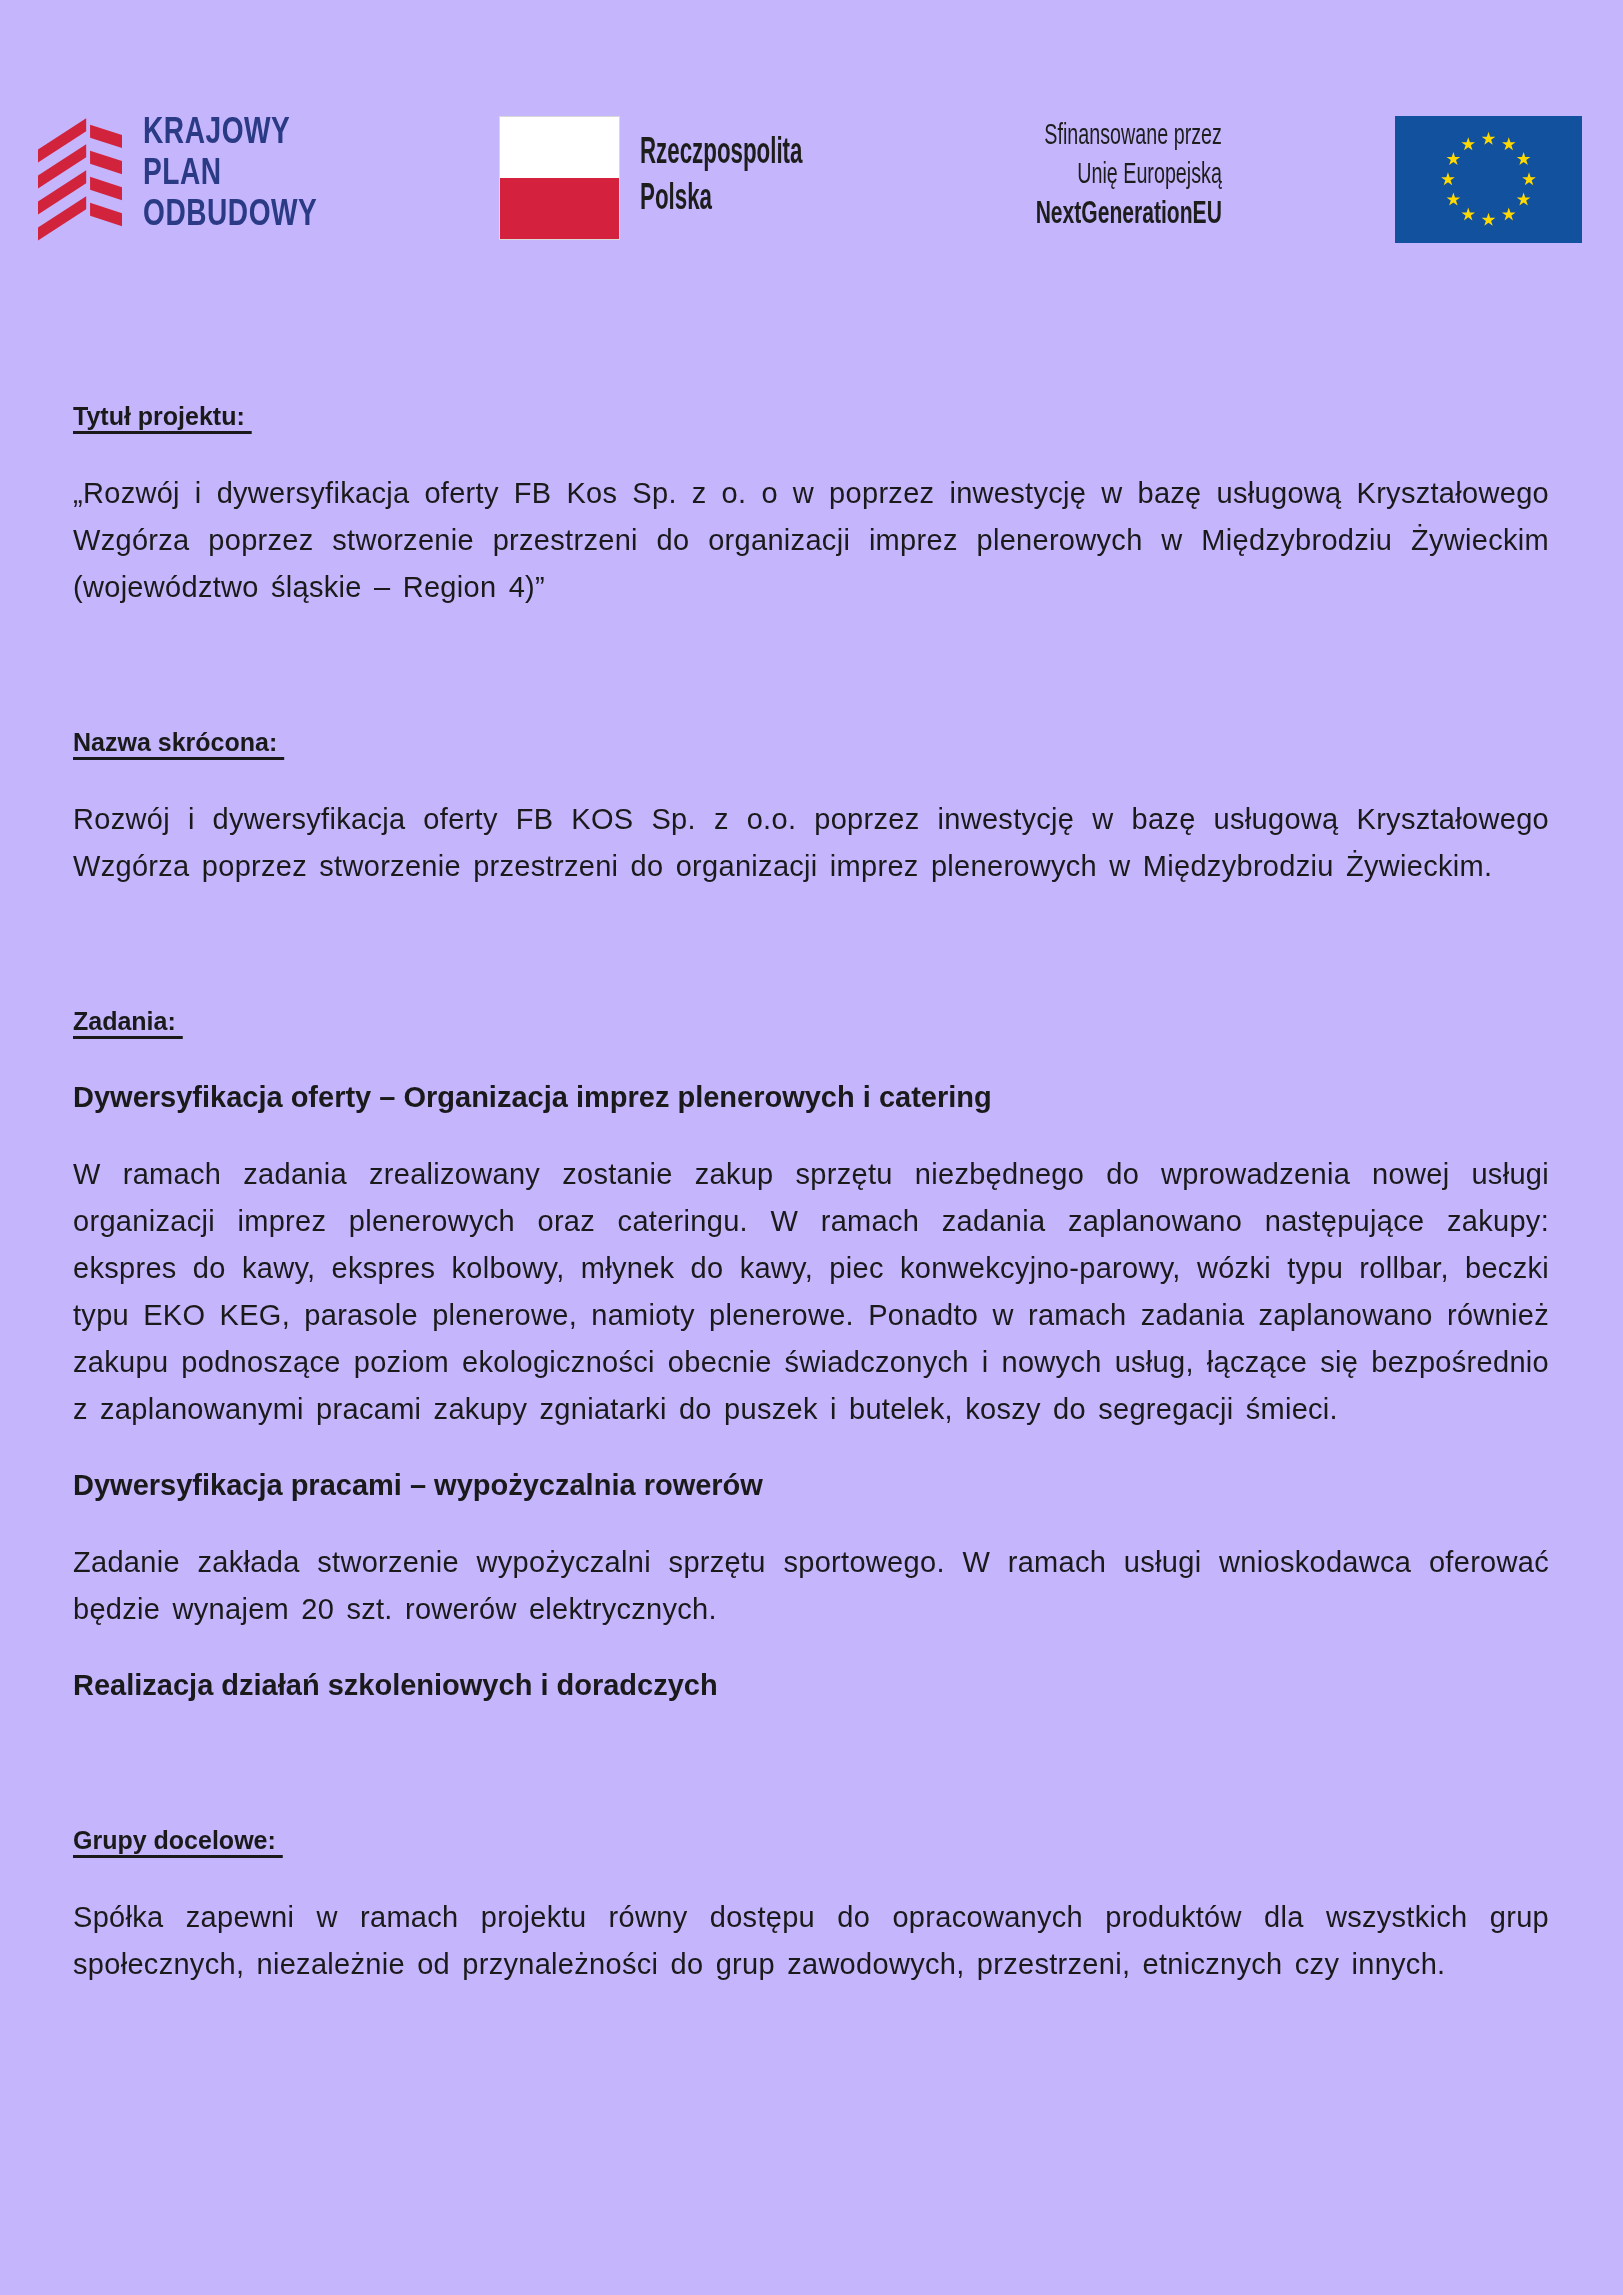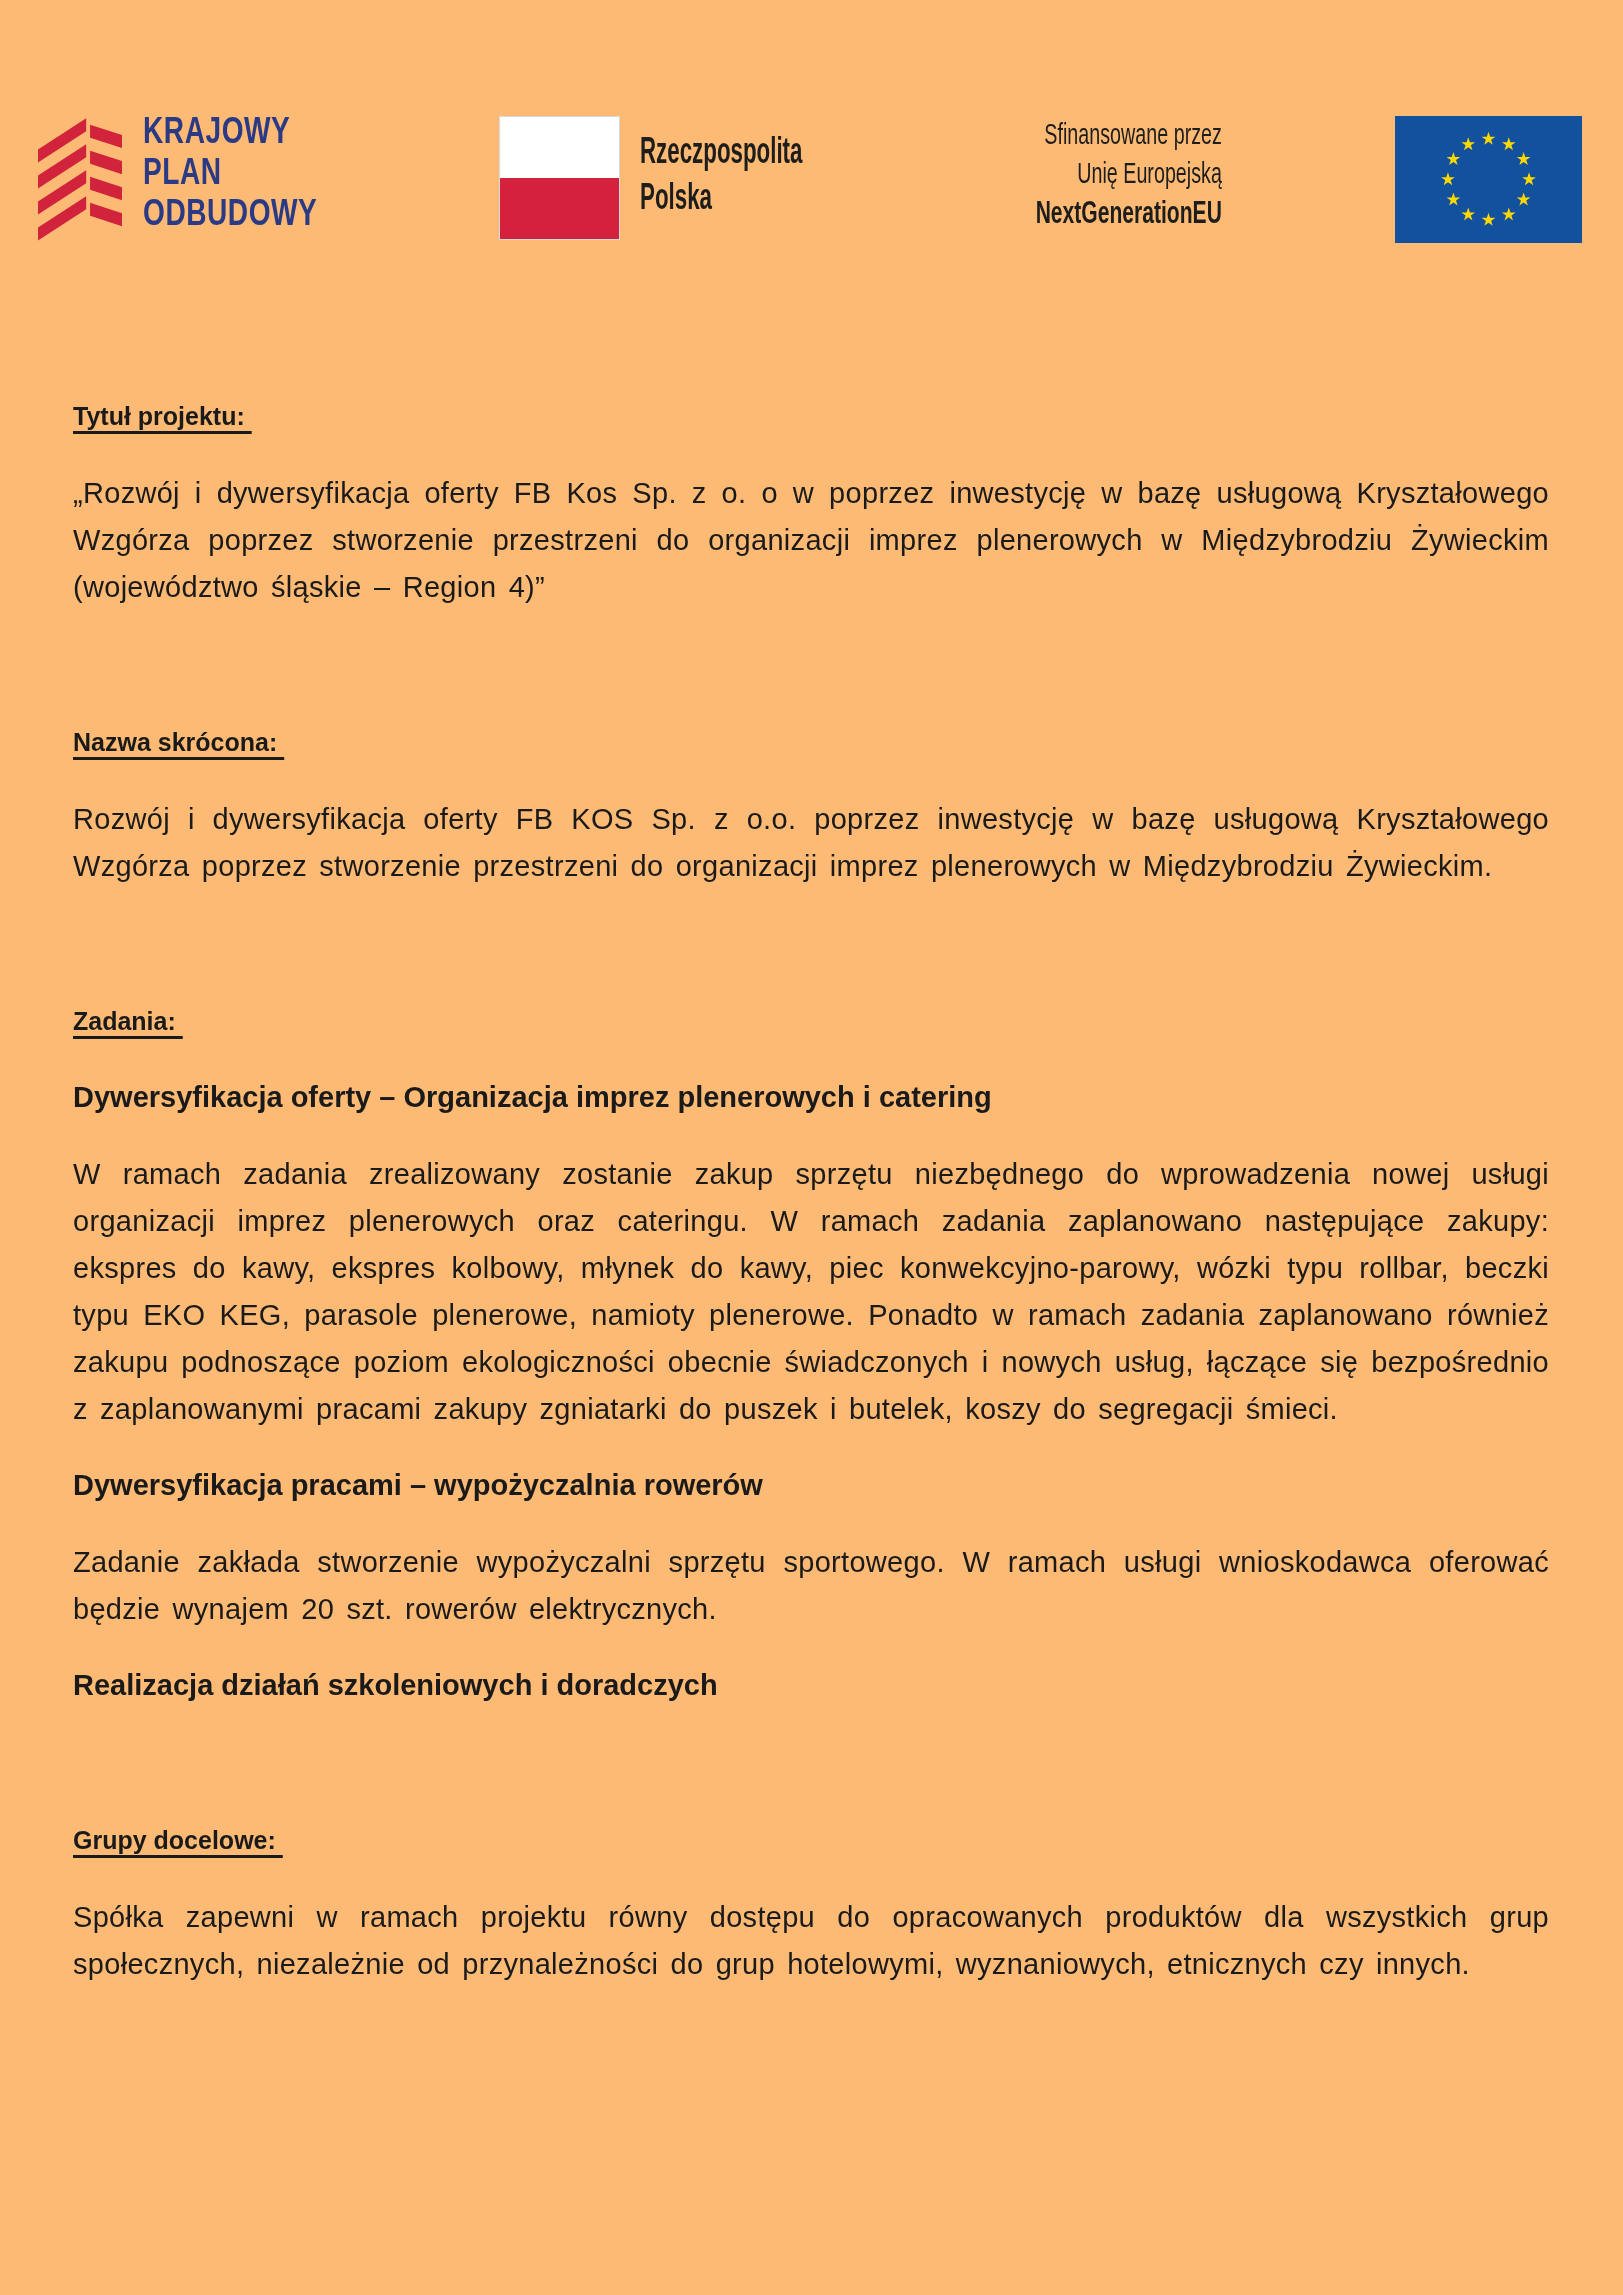"KRAJOWY" .page { background: #fdba74 -> #c4b5fd }
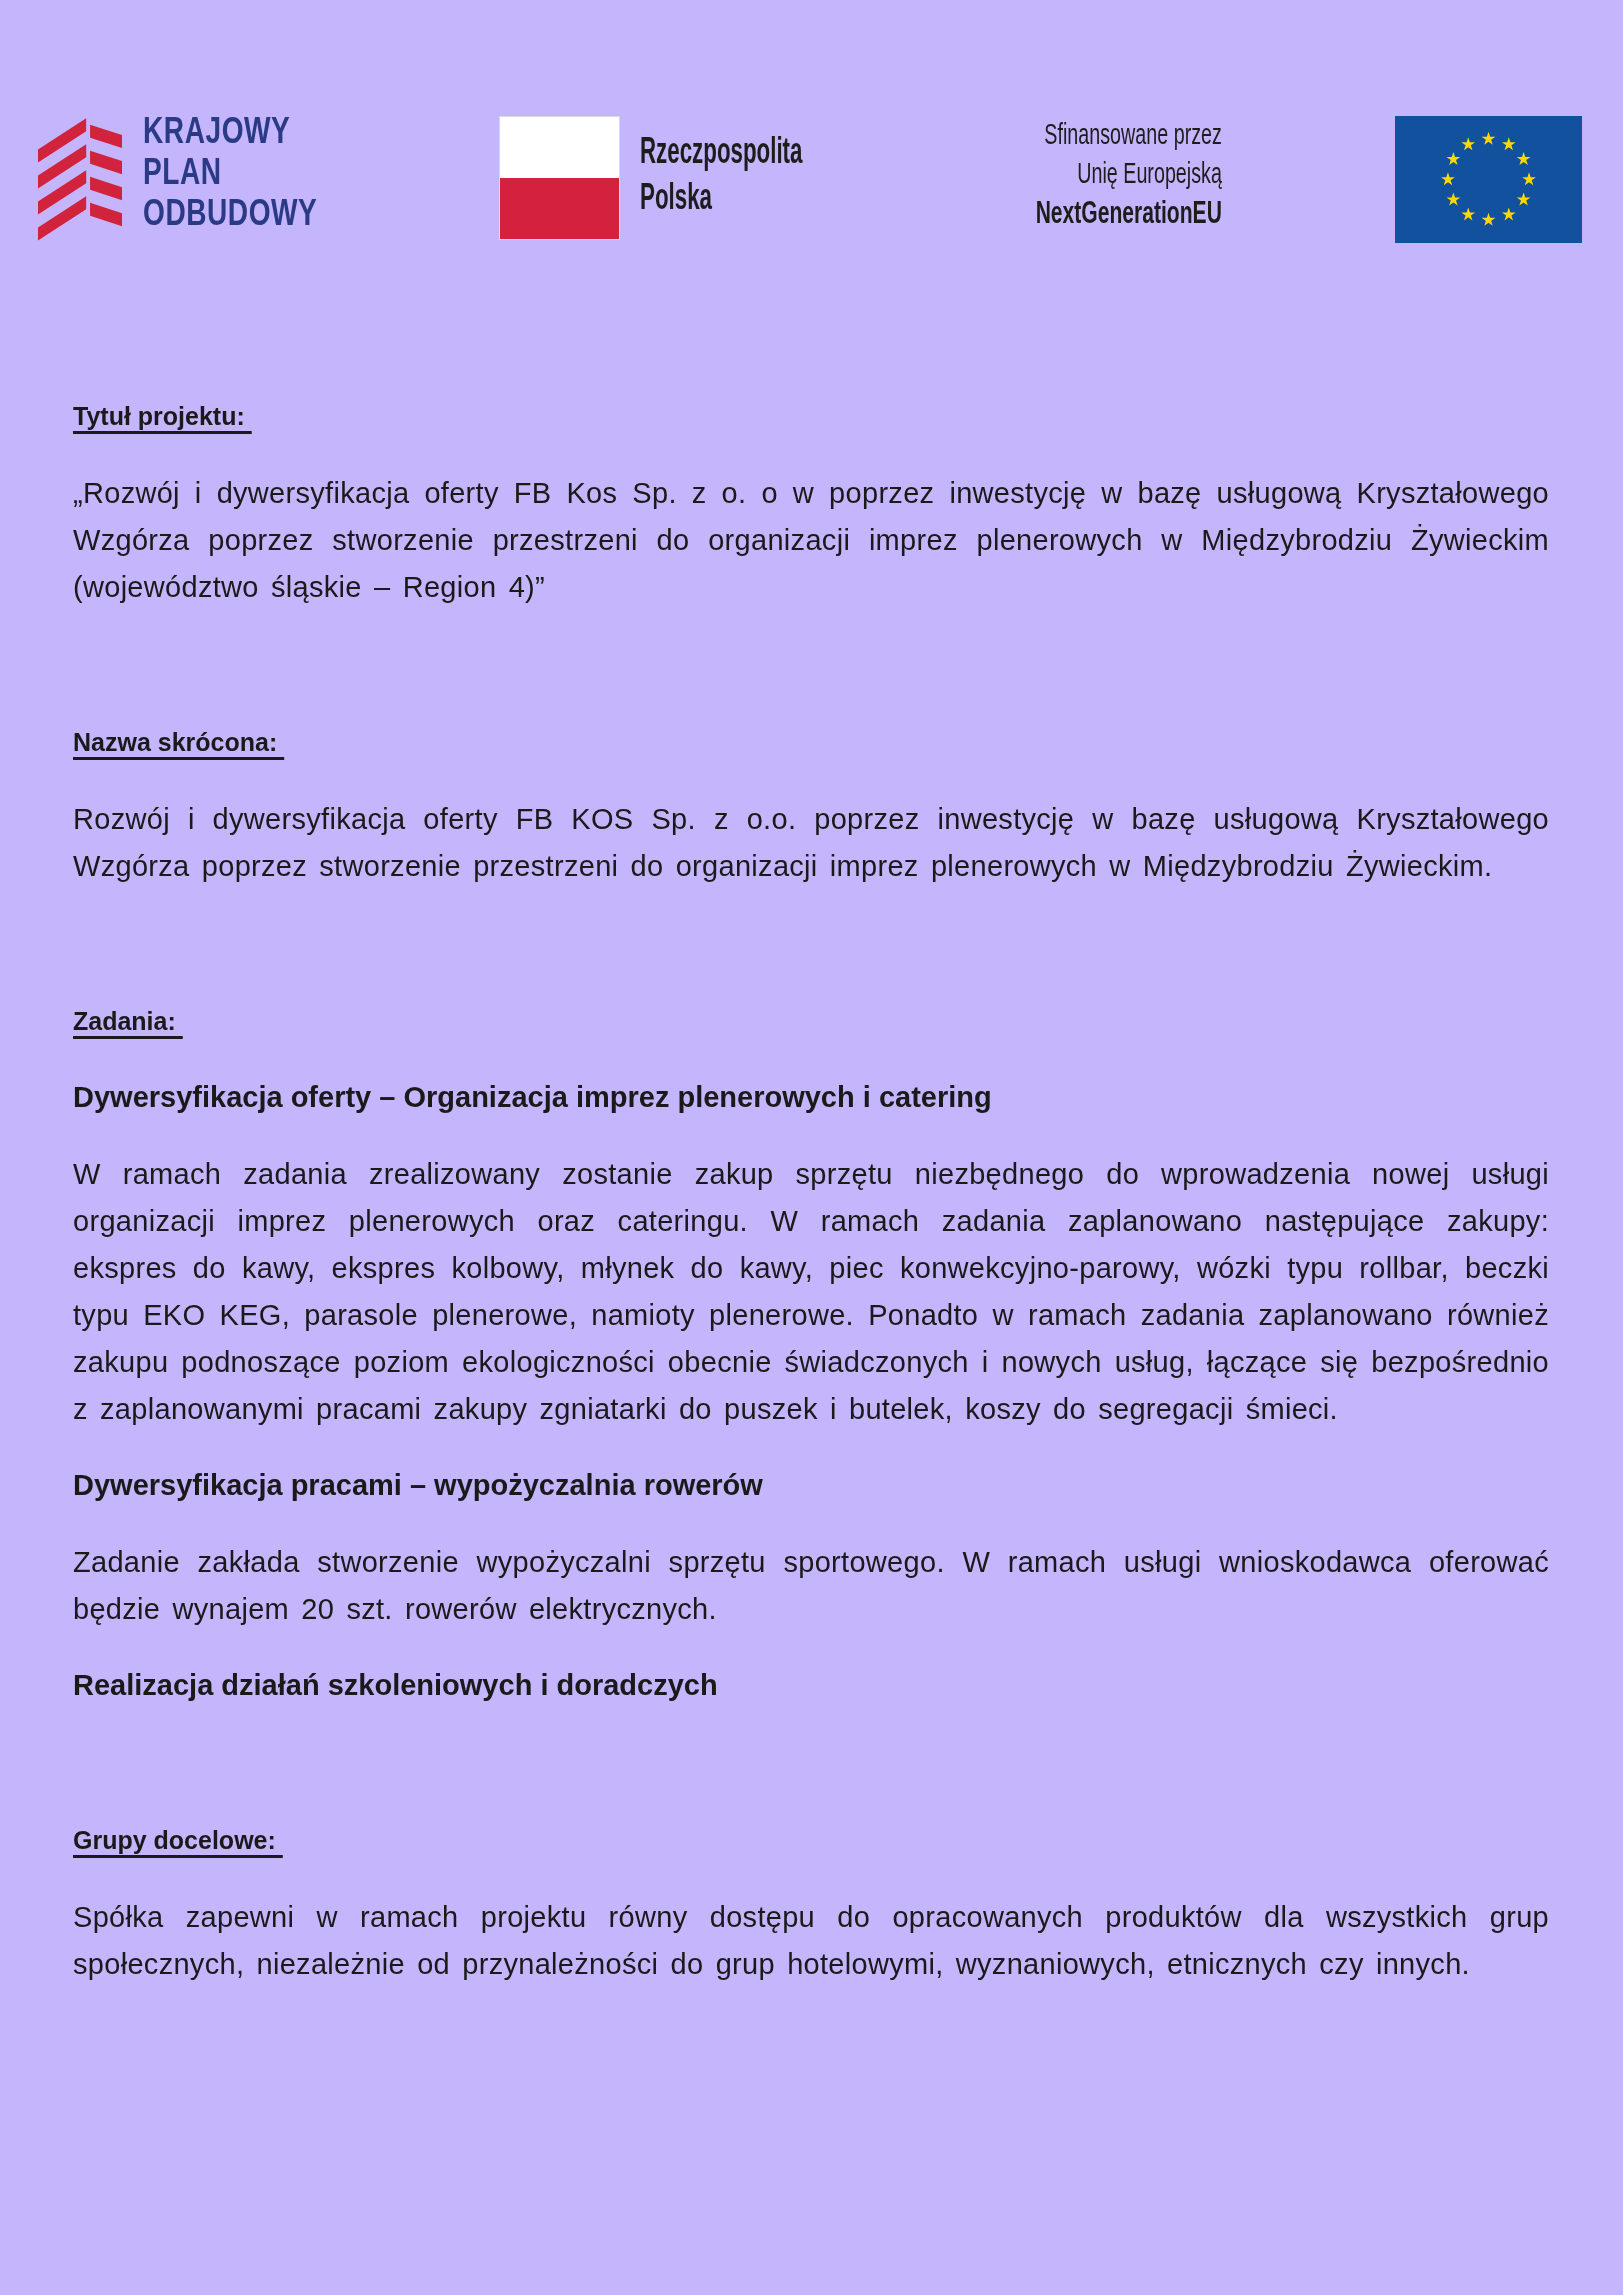"Spółka zapewni w ramach projektu" p.para { text: hotelowymi, wyznaniowych -> zawodowych, przestrzeni }
